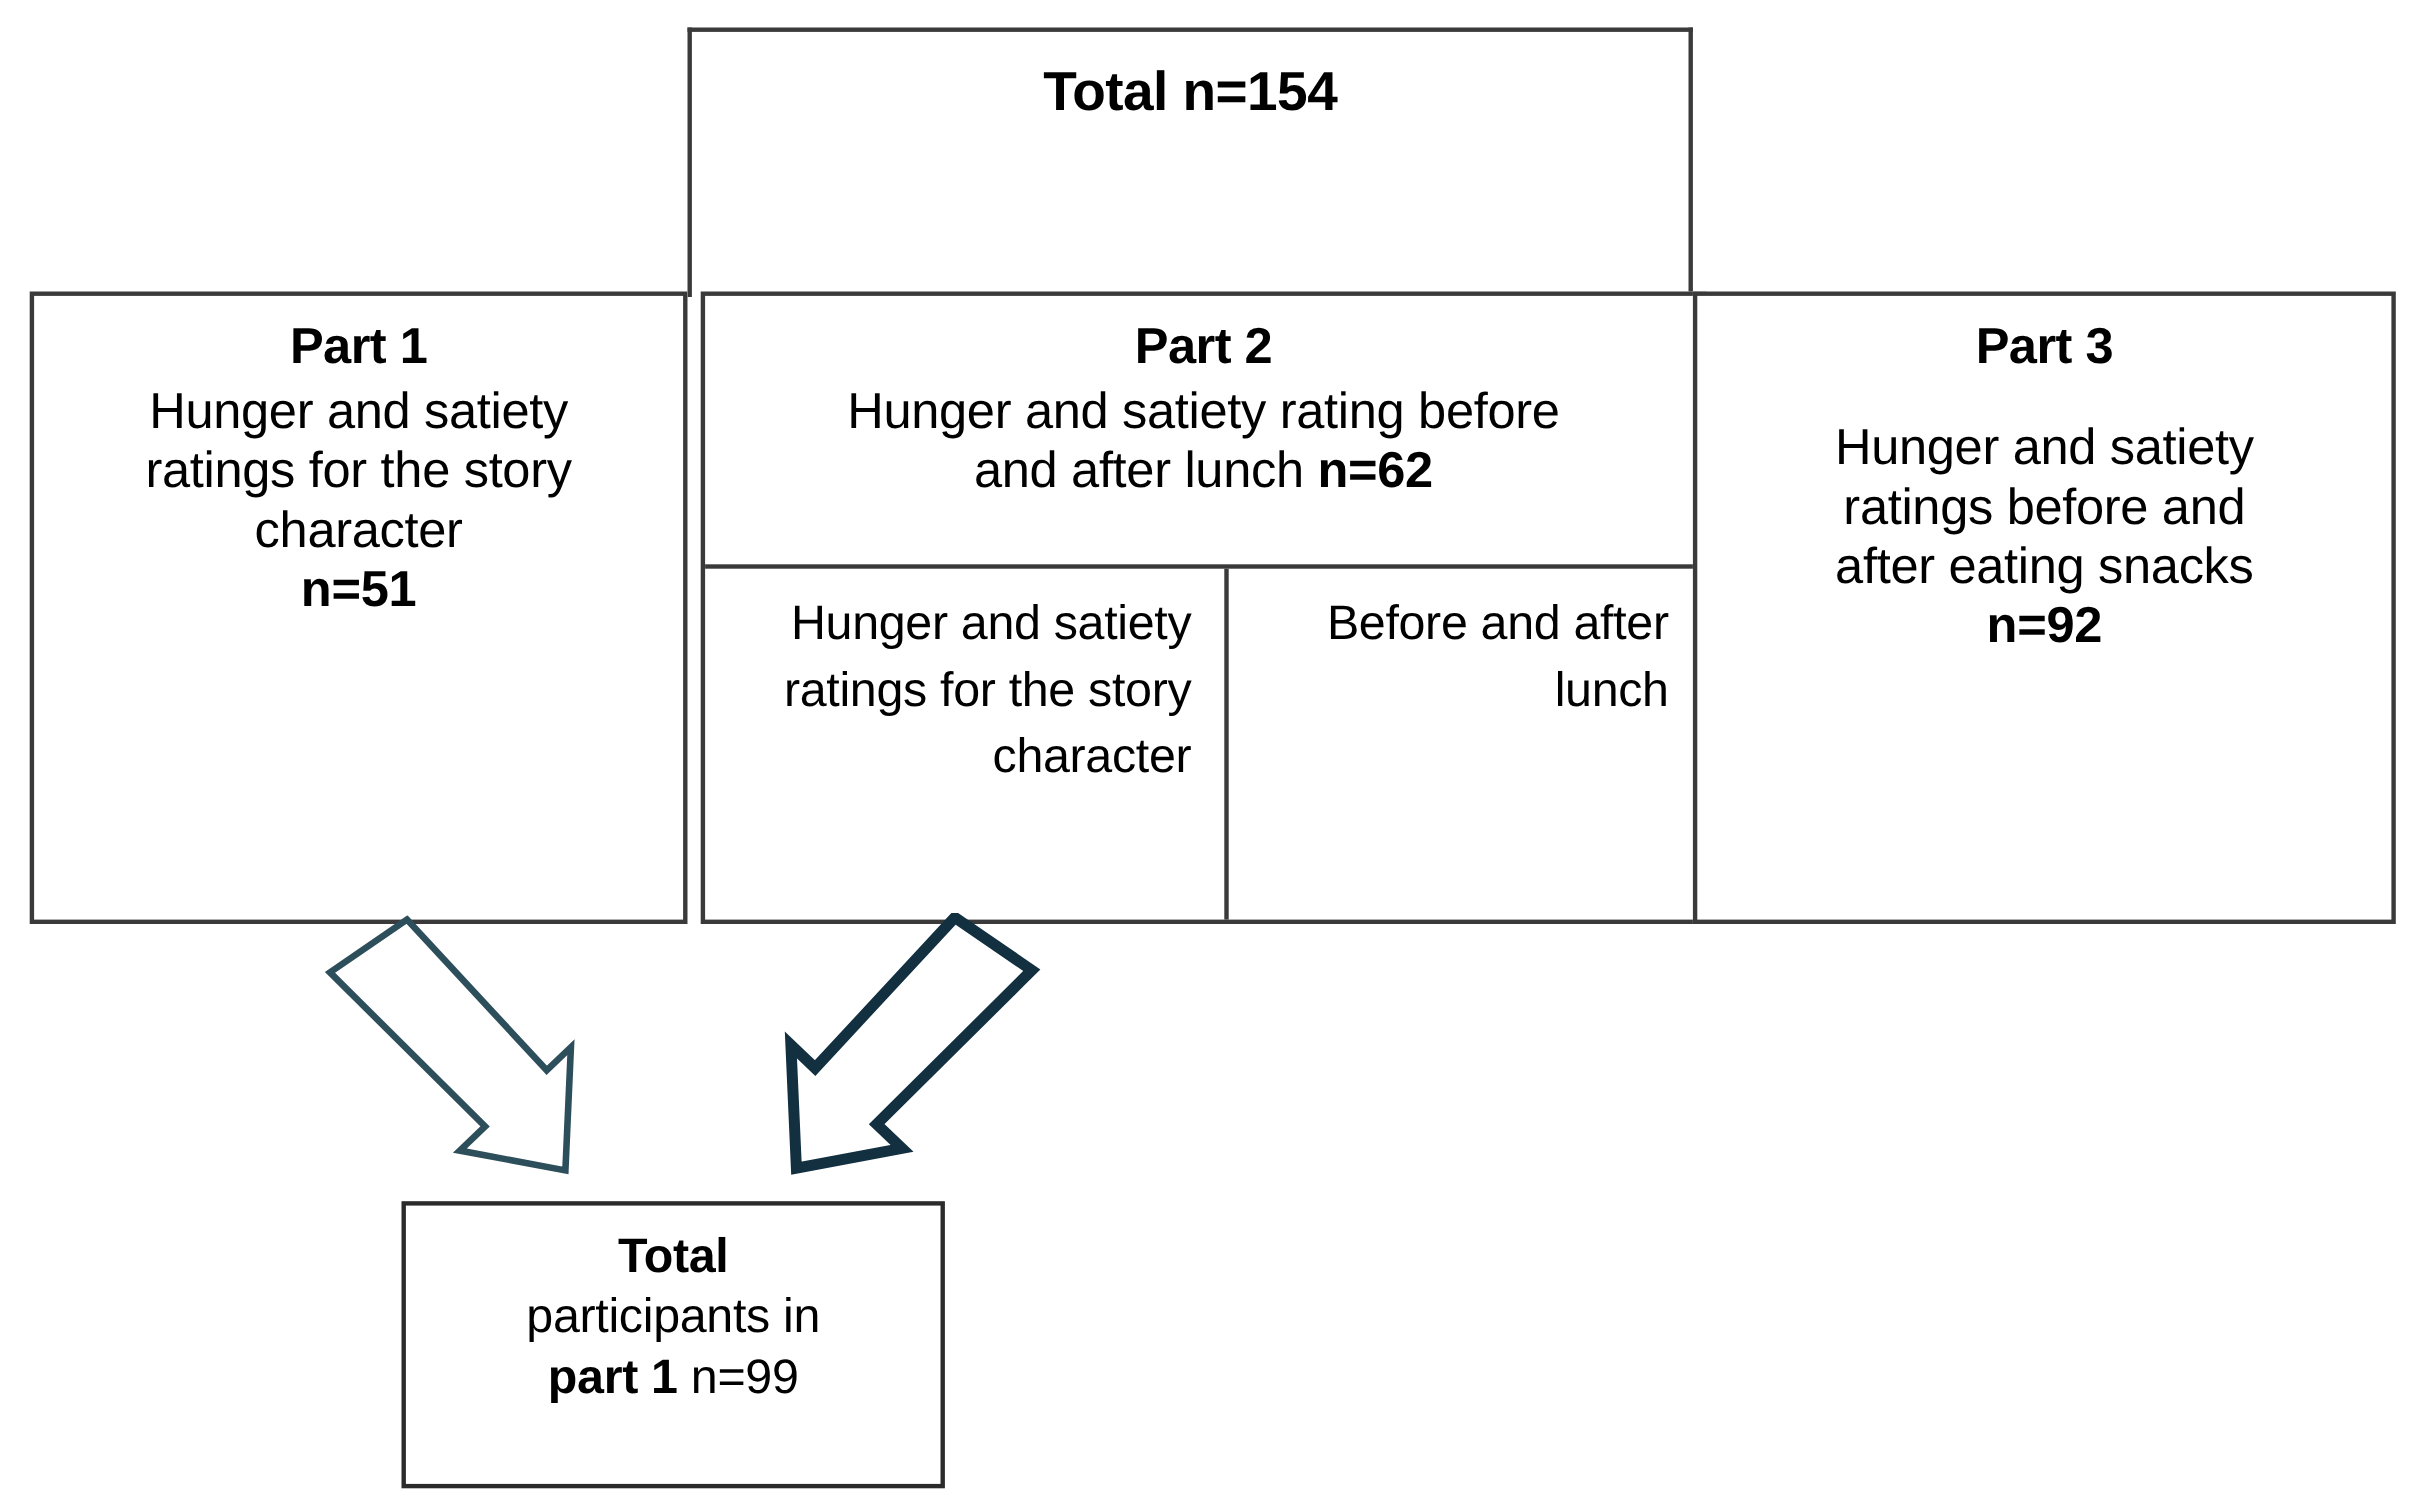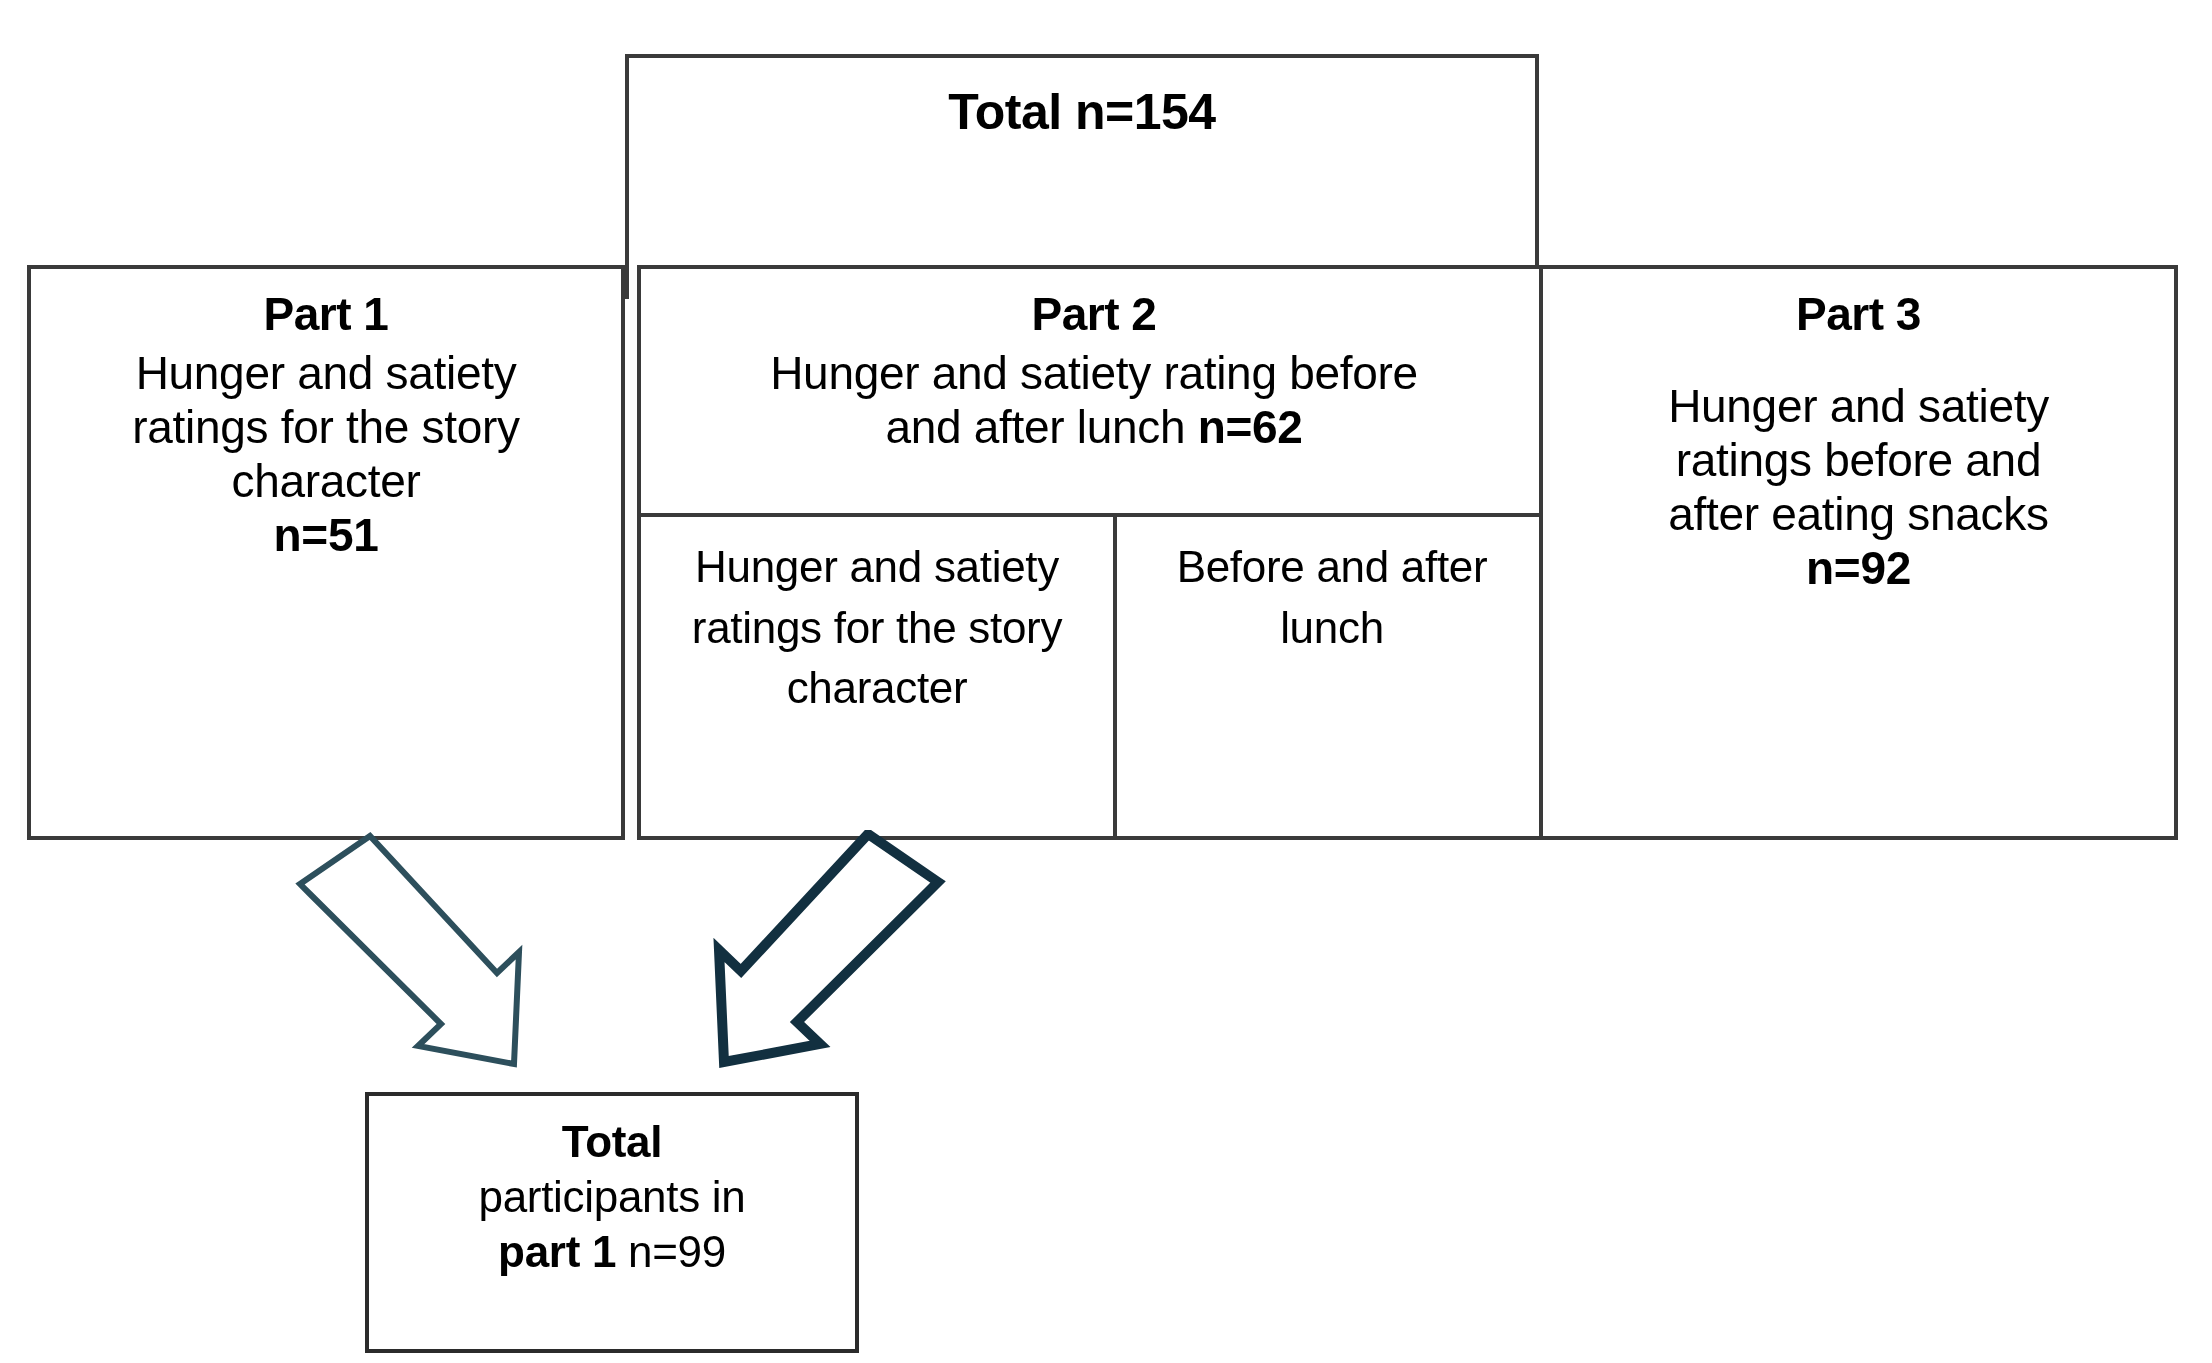"Total n=154" #total-box { margin-top: 29px -> none }
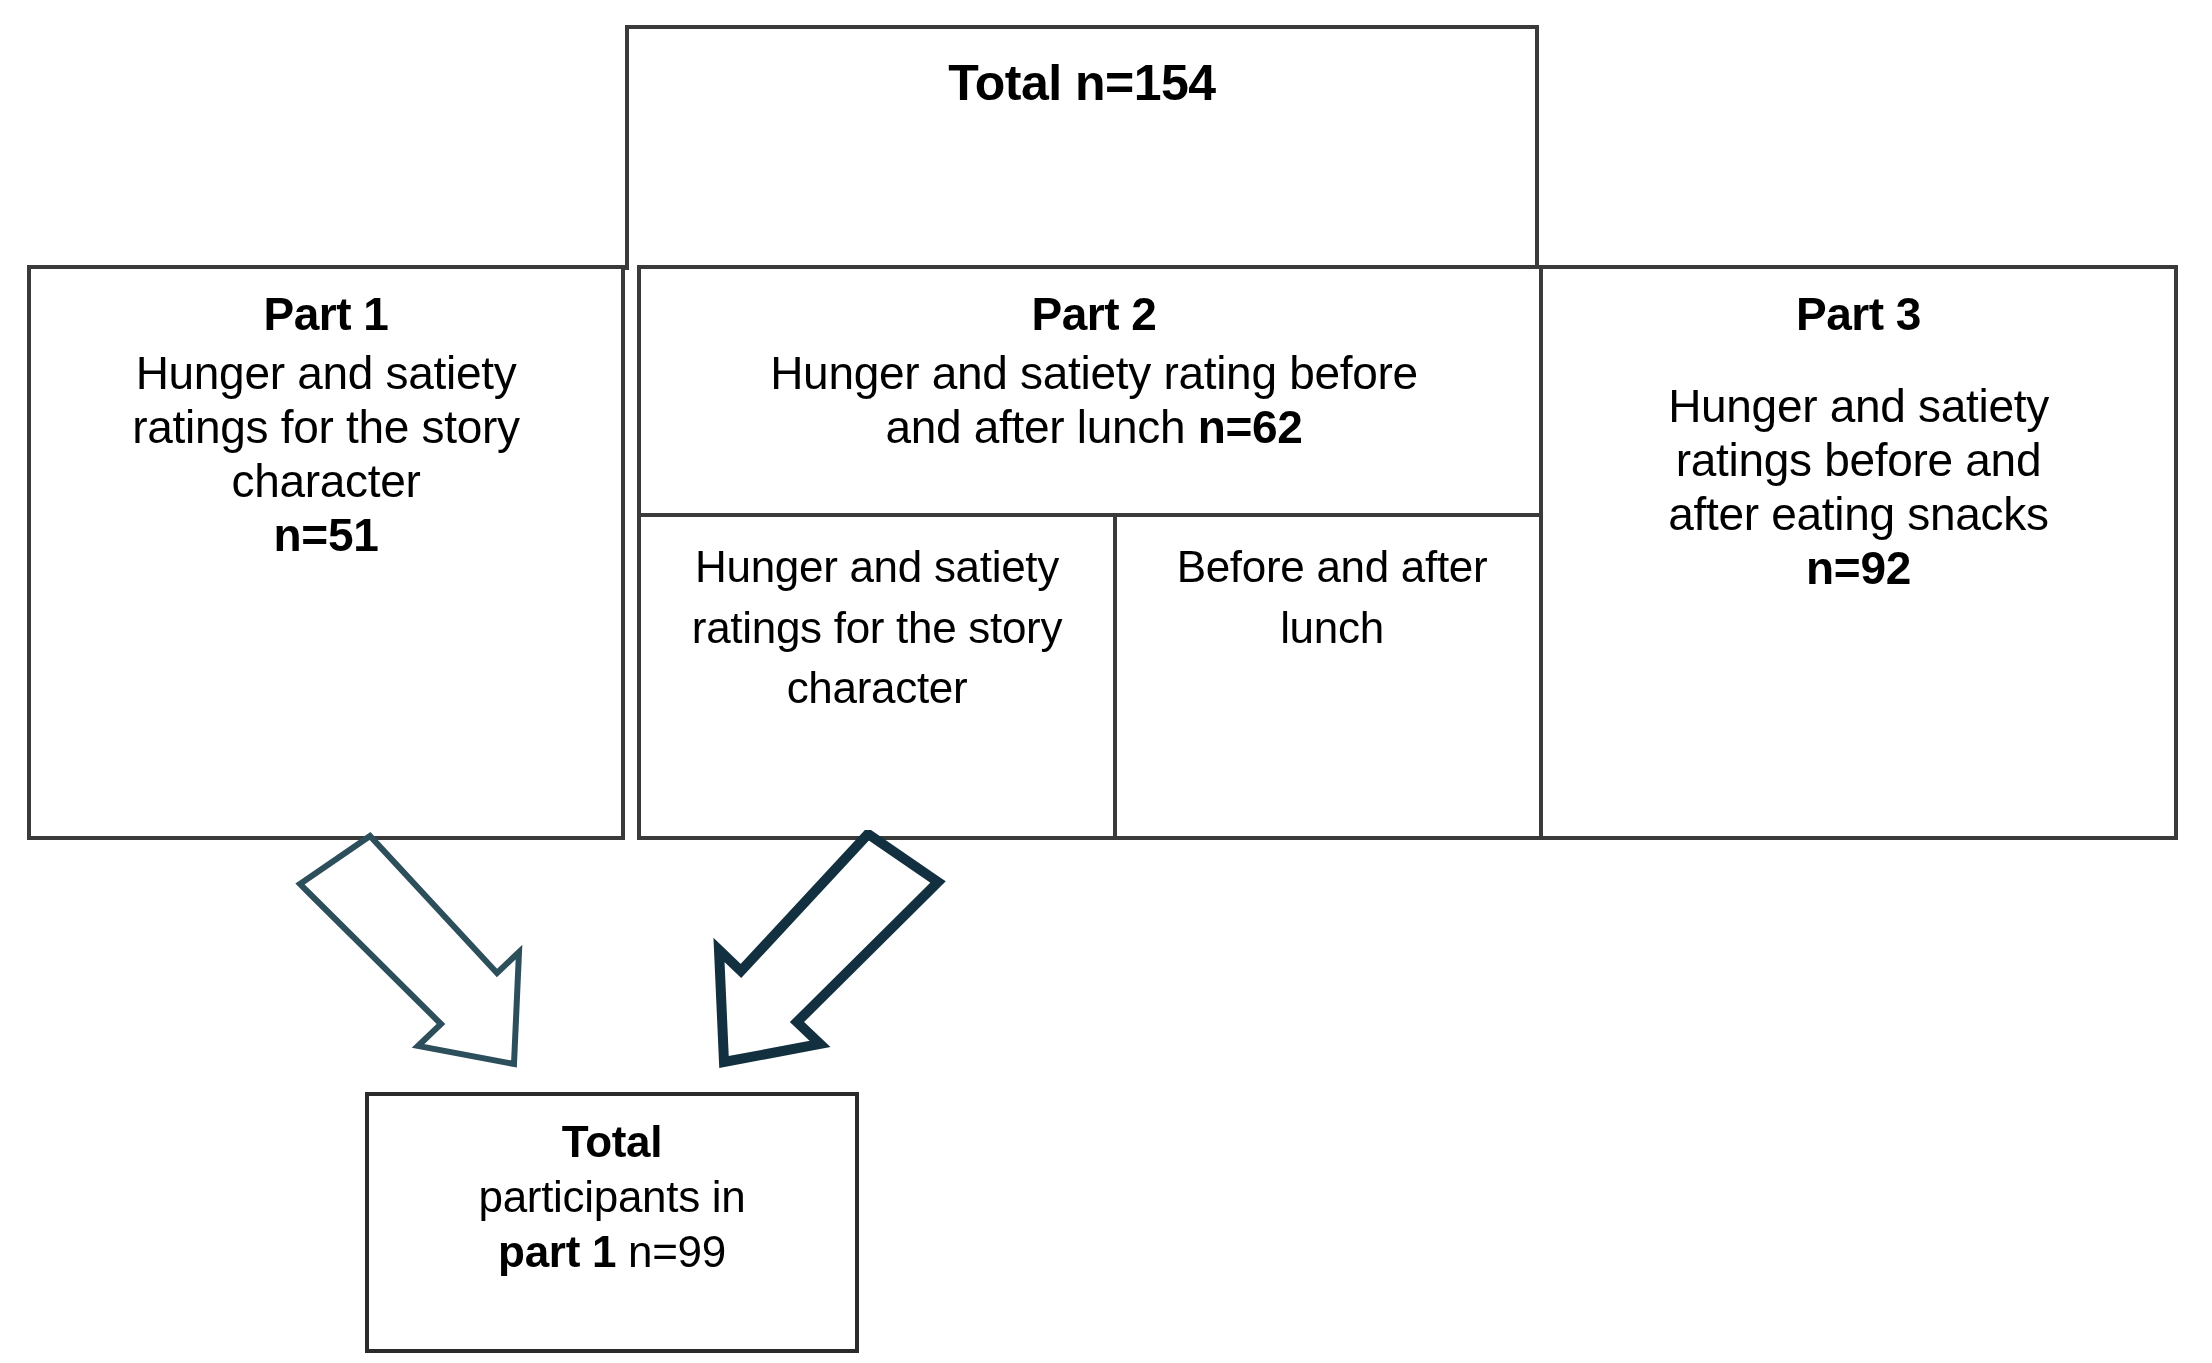"Hunger and satiety ratings for" .subcell { text-align: center -> right }
